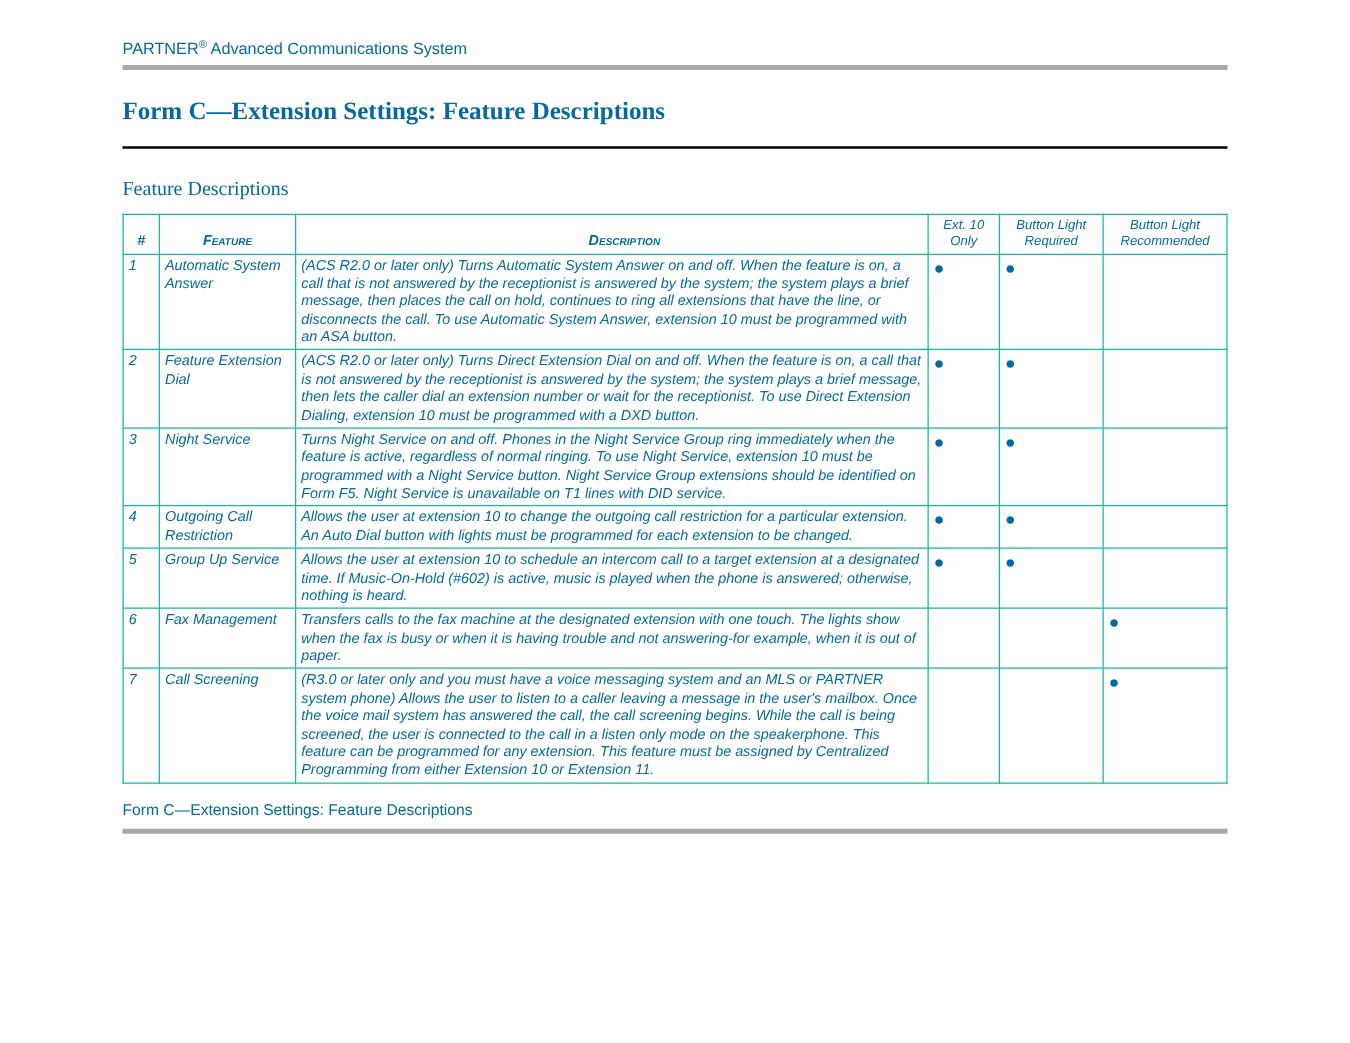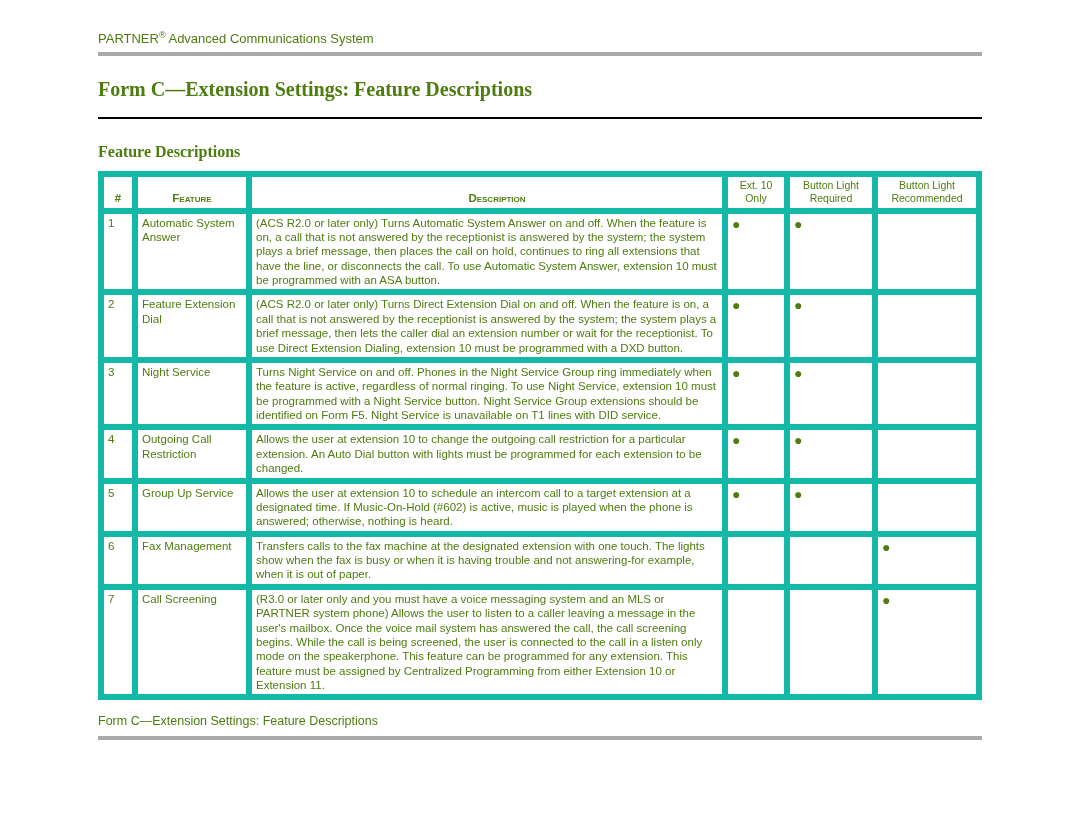"PARTNER® Advanced Communications System" .page { color: #4d7c0f -> #0369a1 }
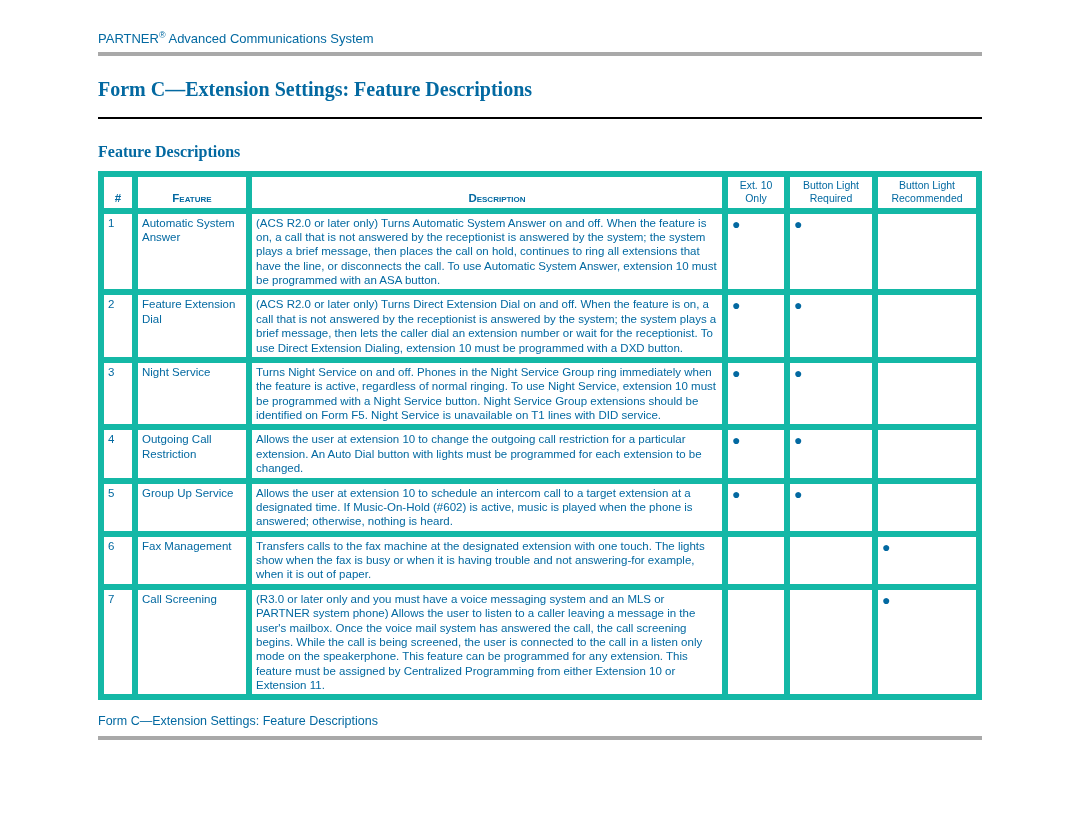"Feature Descriptions" .section-head { font-weight: bold -> normal }
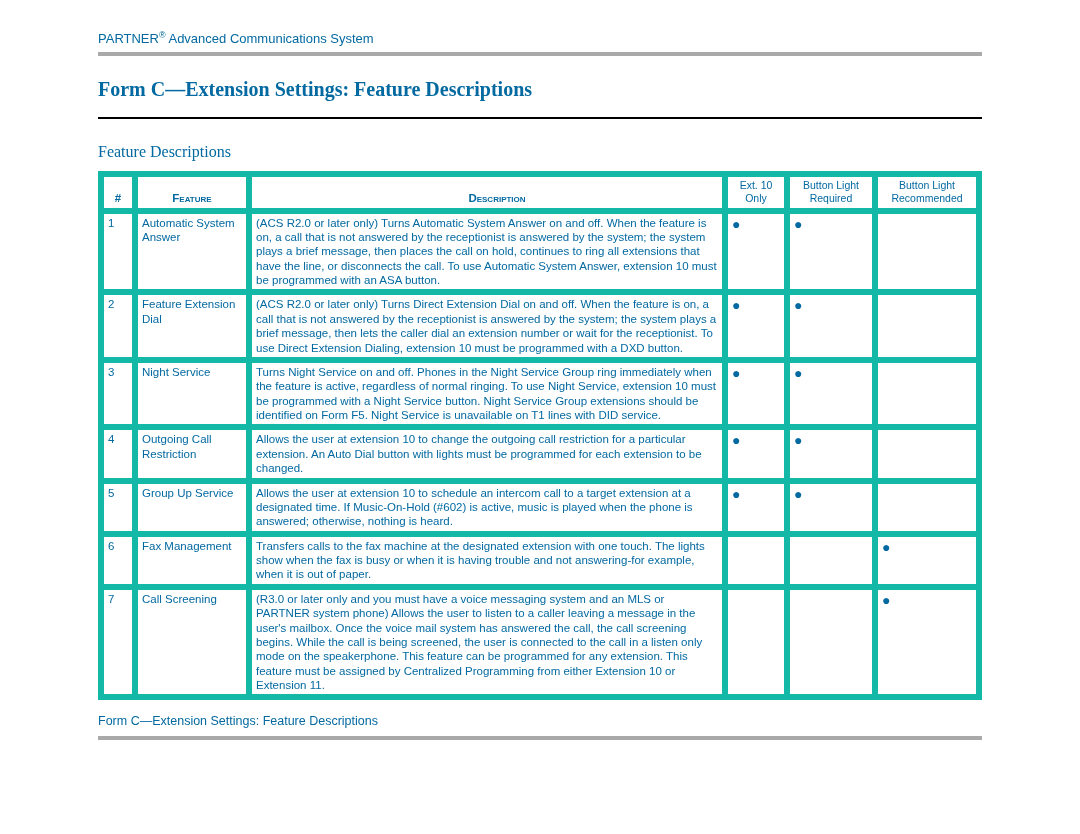"Ext. 10" table.feat th, table.feat td { border: 6px solid #14b8a6 -> 1px solid #14b8a6; font-style: none -> italic }
